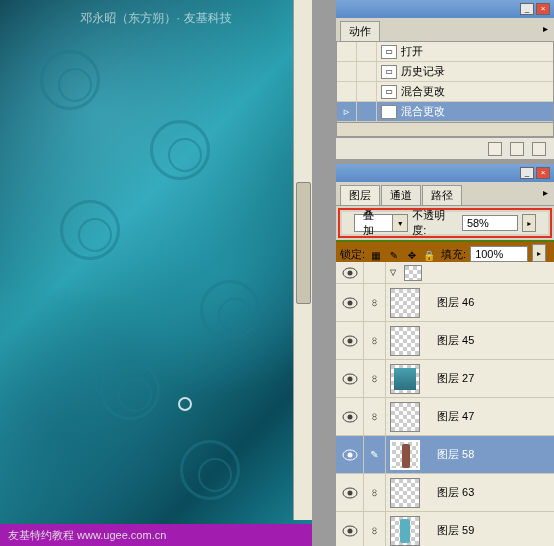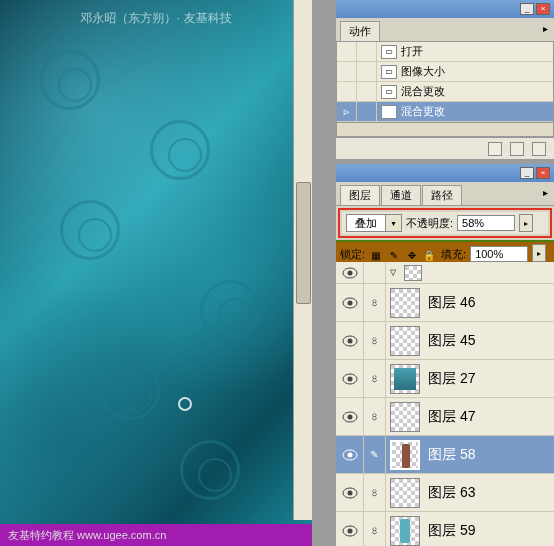"图像大小" span { text: 图像大小 -> 历史记录 }
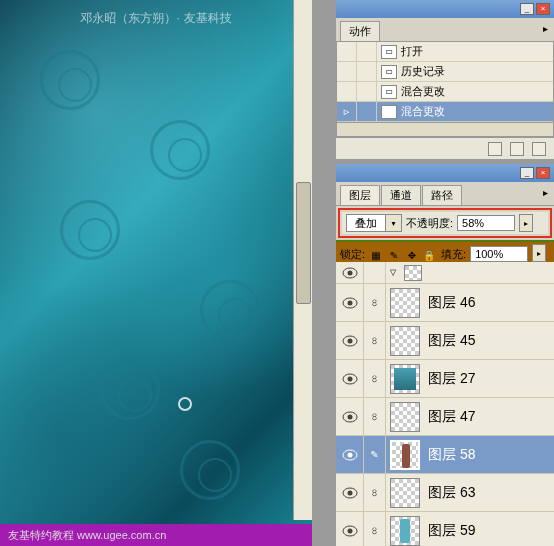"叠加" .blend-row { padding: 0 4px -> 0 12px }
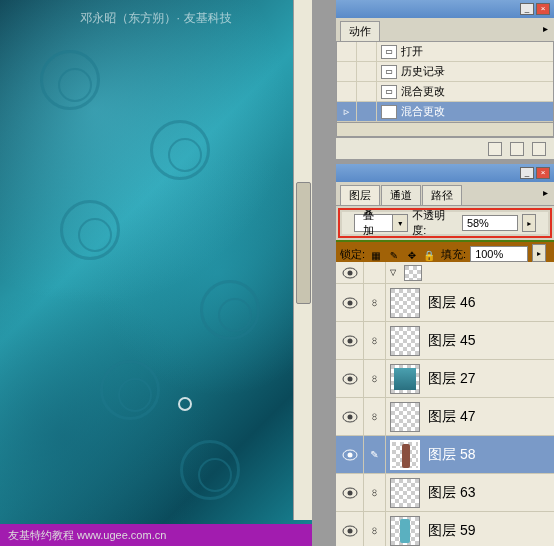"图层 46" .layer-name { font-size: 14px -> 11px; margin-left: 4px -> 13px }
